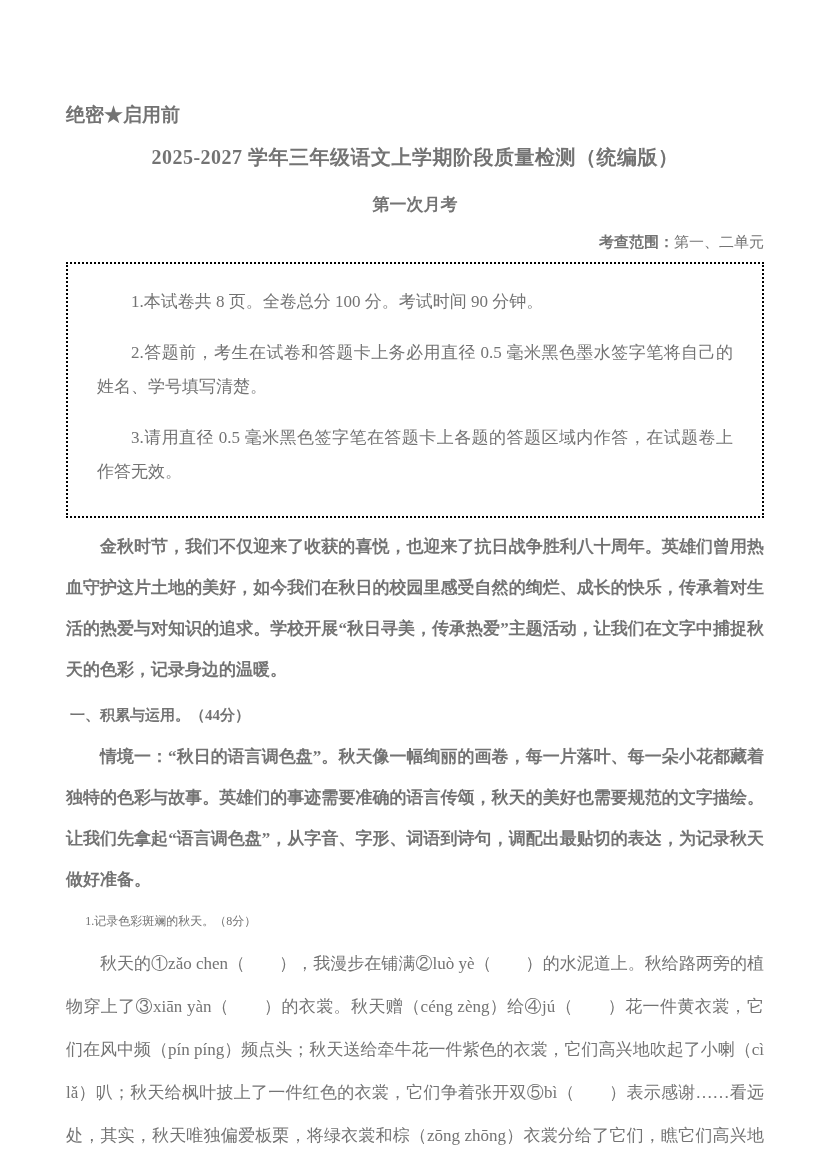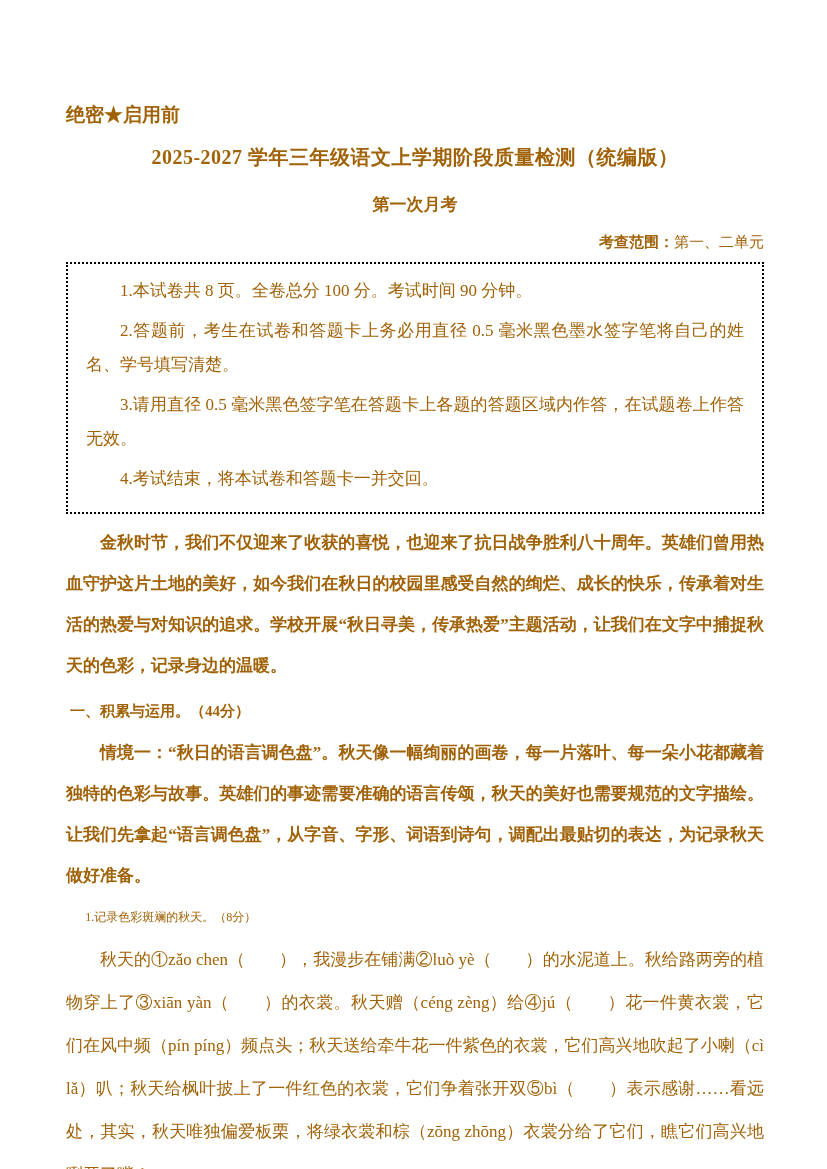"绝密★启用前" .page { color: #a16207 -> #737373 }
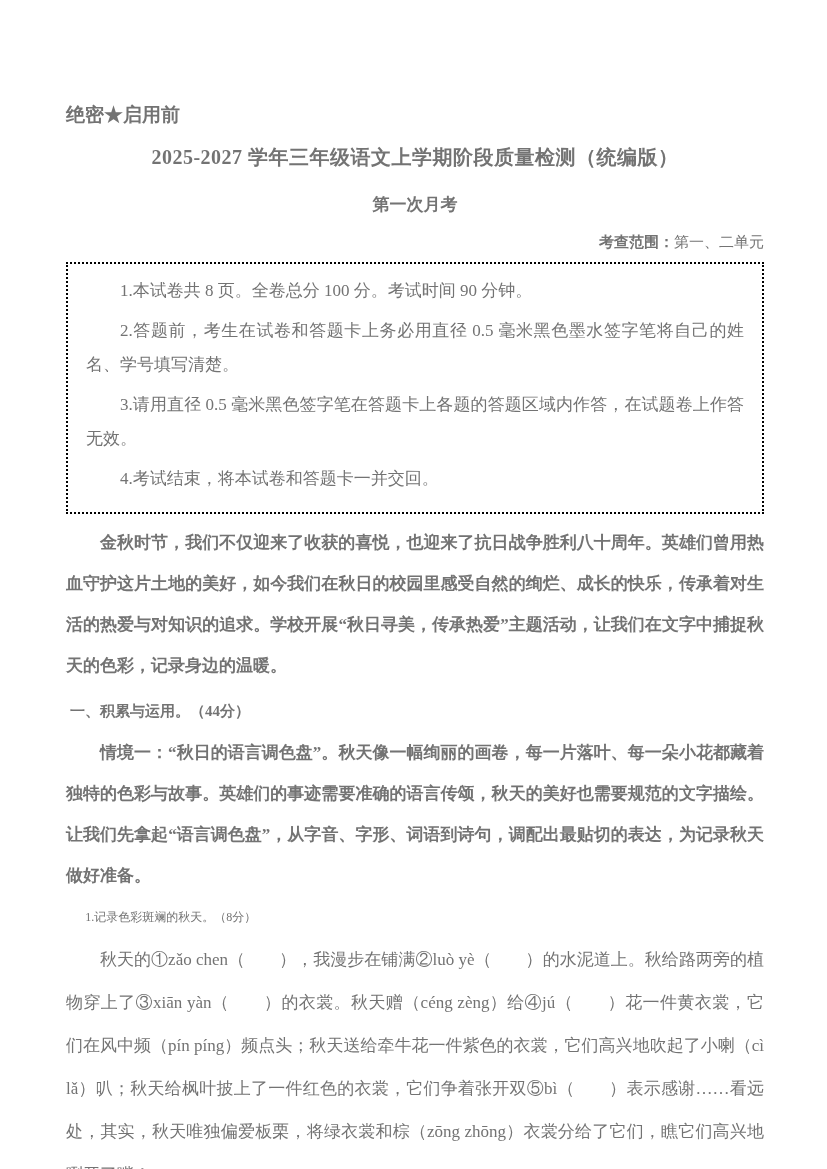"1.本试卷共 8 页。全卷总分 100 分。考试时间" .notice-item { margin: 6px -> 17px }
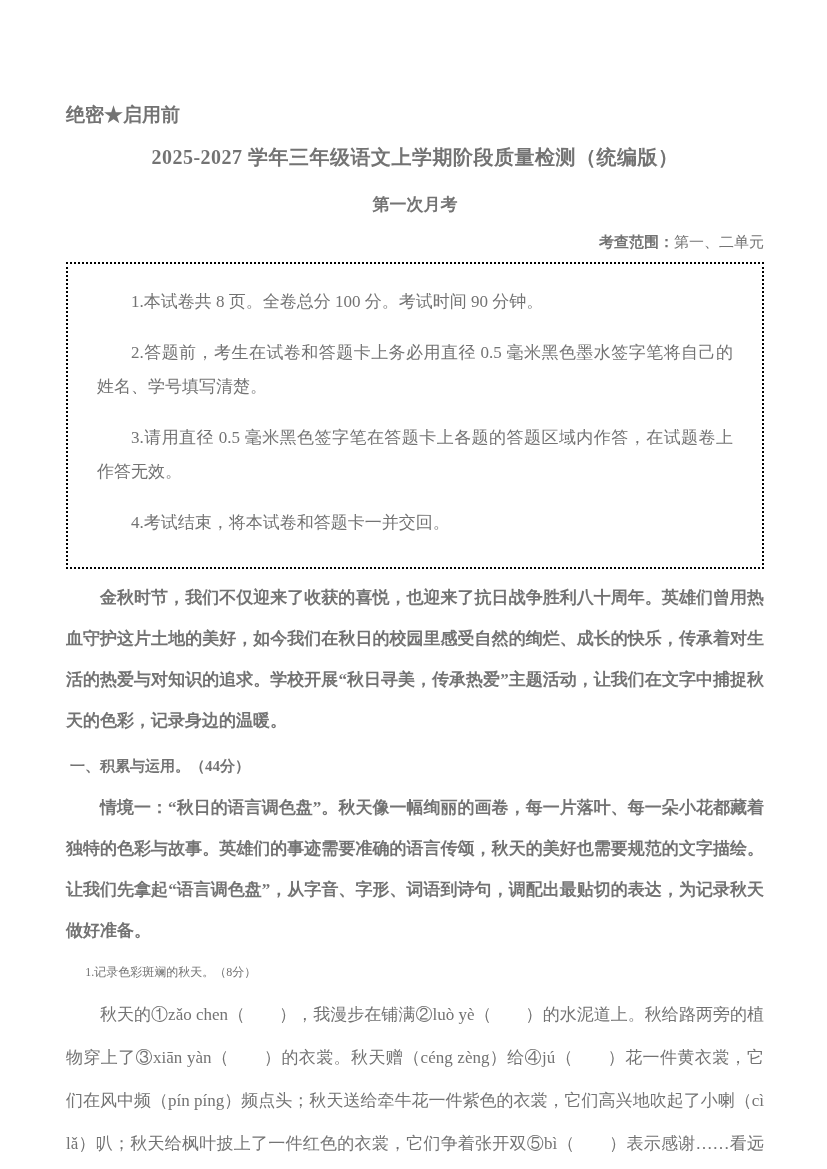"4.考试结束，将本试卷和答题卡一并交回。" p.notice-item { html: <p>4.考试结束，将本试卷和答题卡一并交回。</p> -> none }
